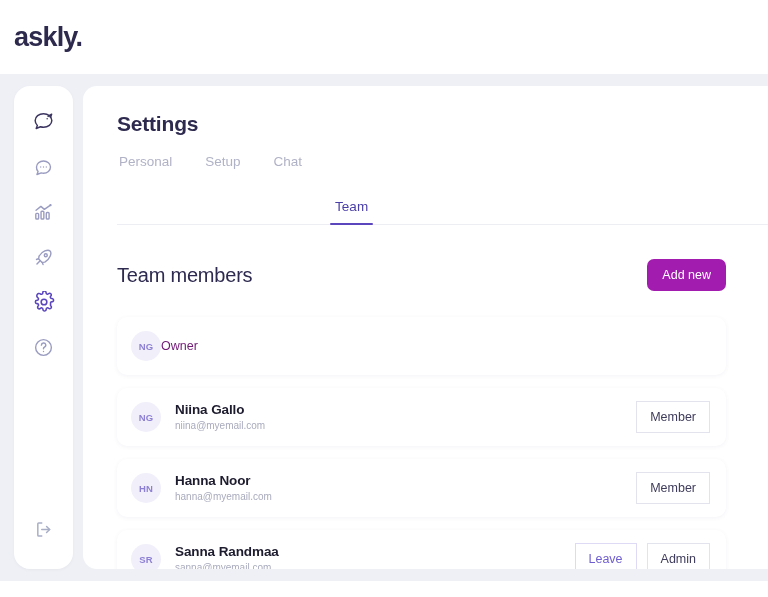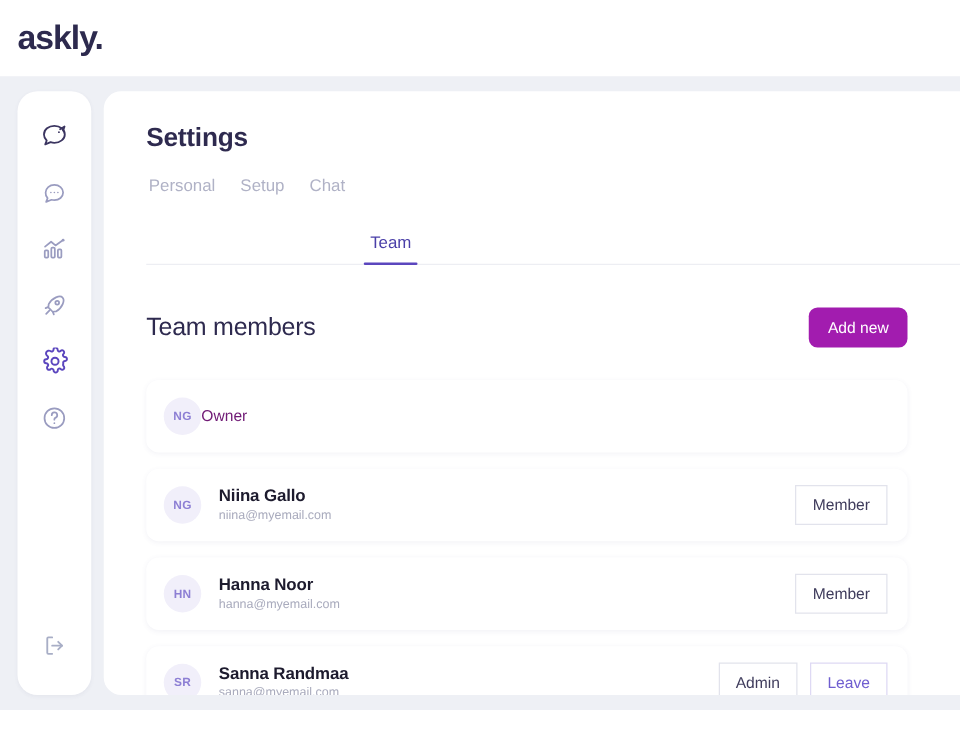"askly." .topbar { height: 61px -> 74px }
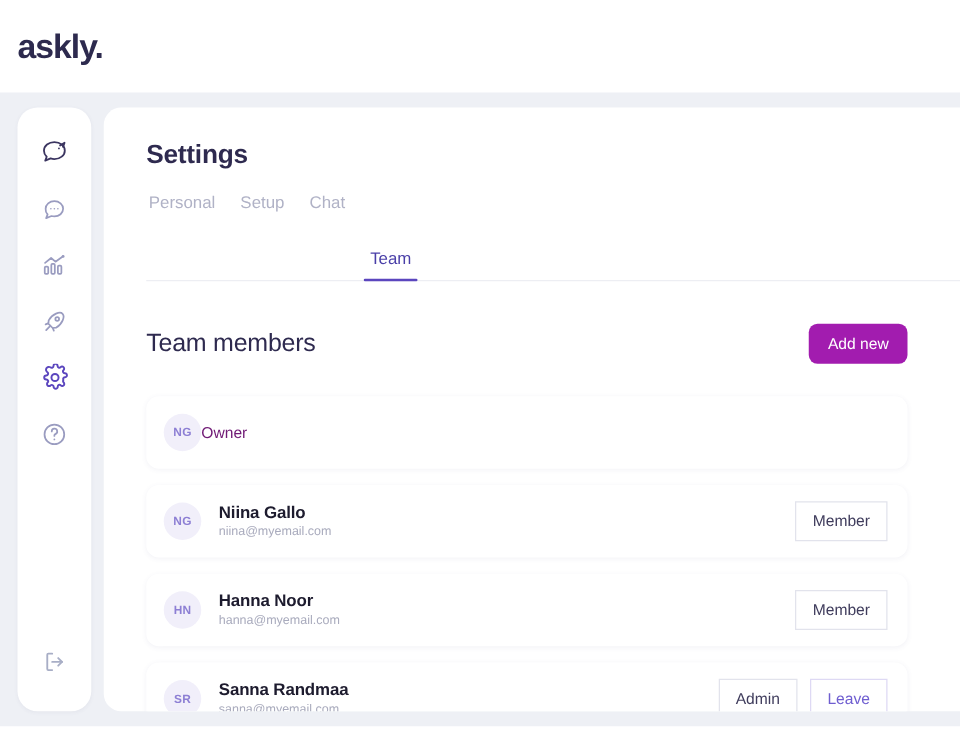"Personal" .tabs { gap: 16px -> 29px }
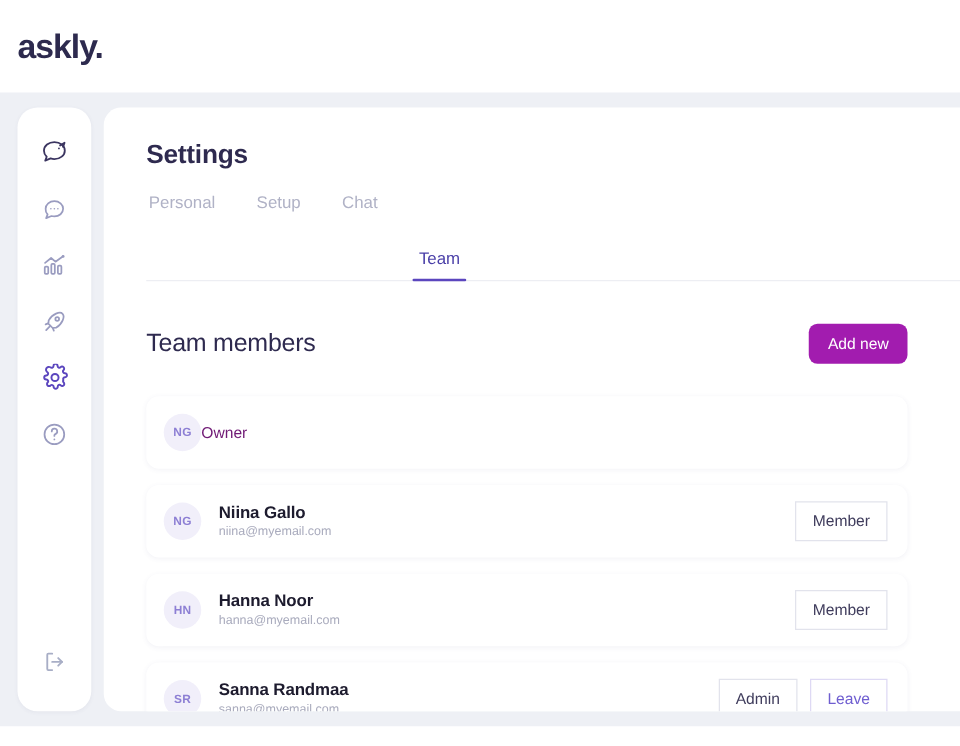"Admin" button.btn-outline { order: before "Leave" -> after "Leave" }
